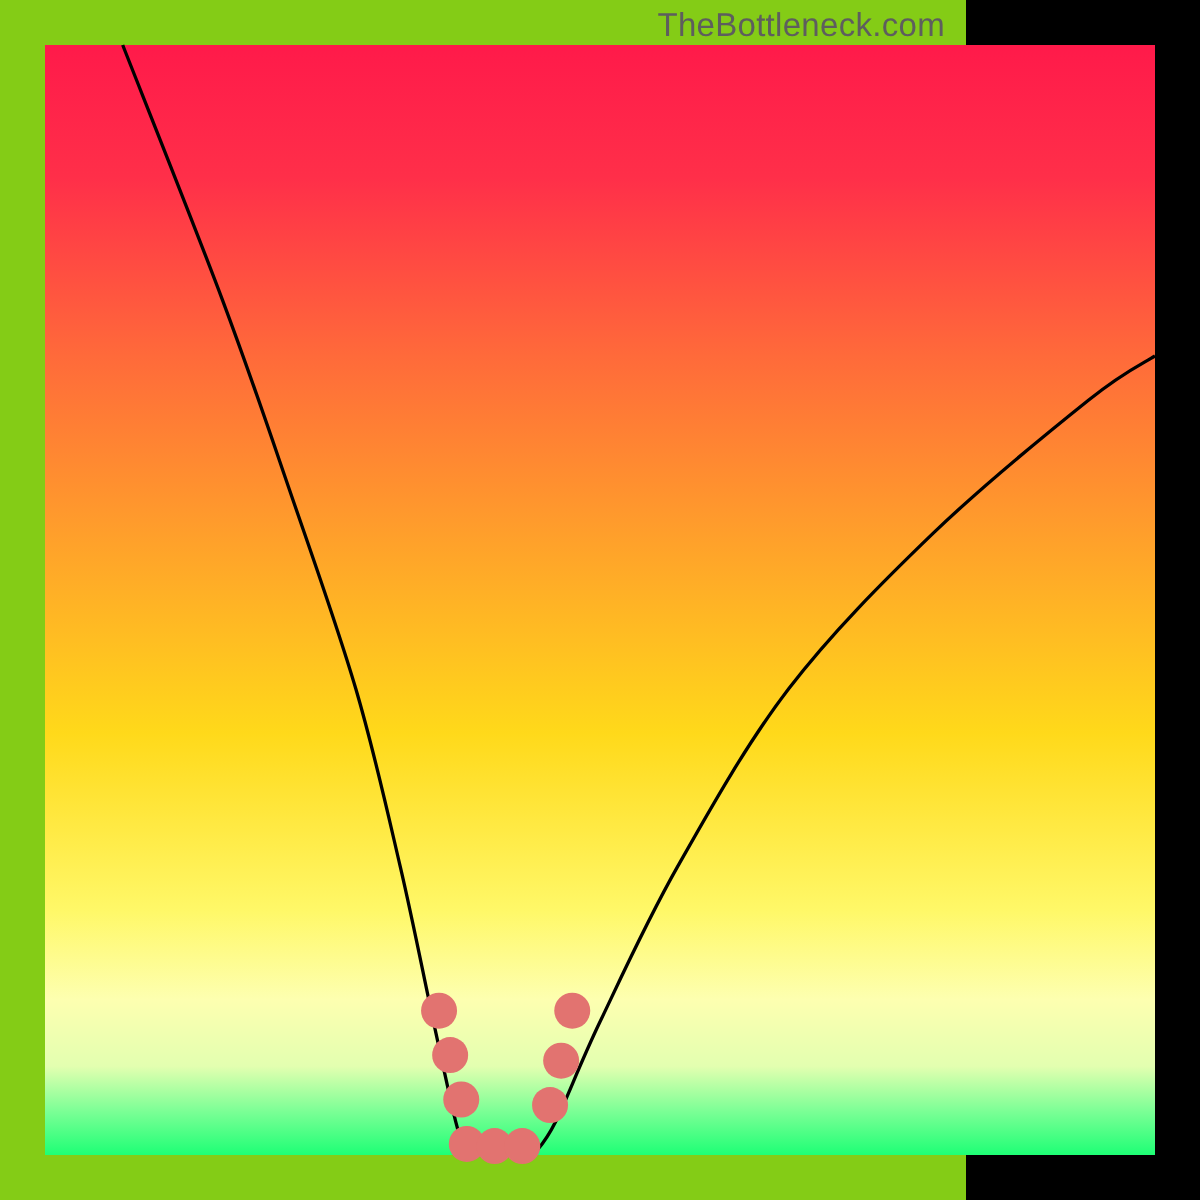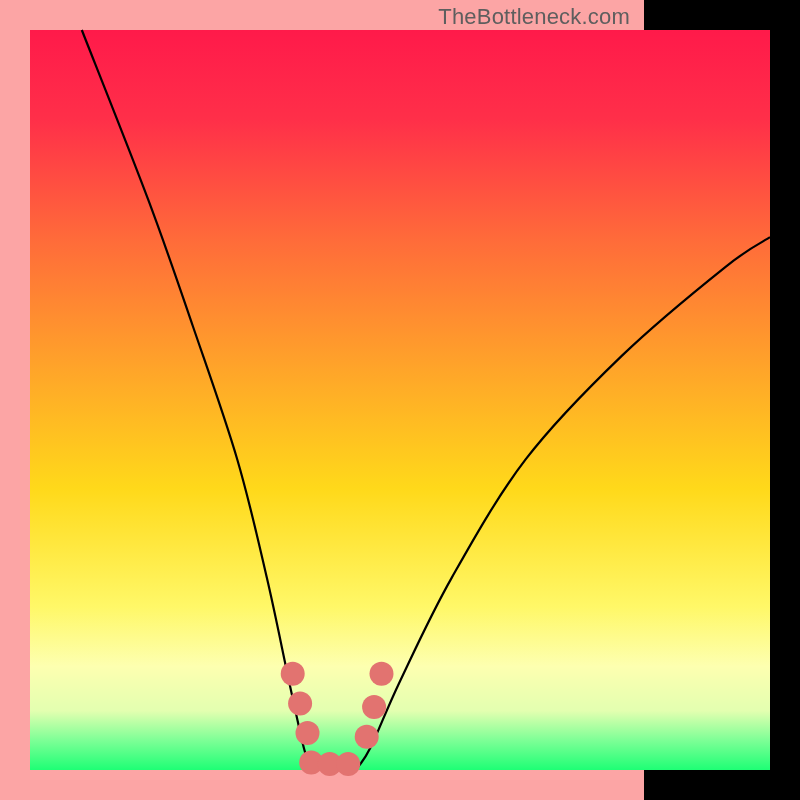"TheBottleneck.com" .frame { background: #fca5a5 -> #84cc16 }
